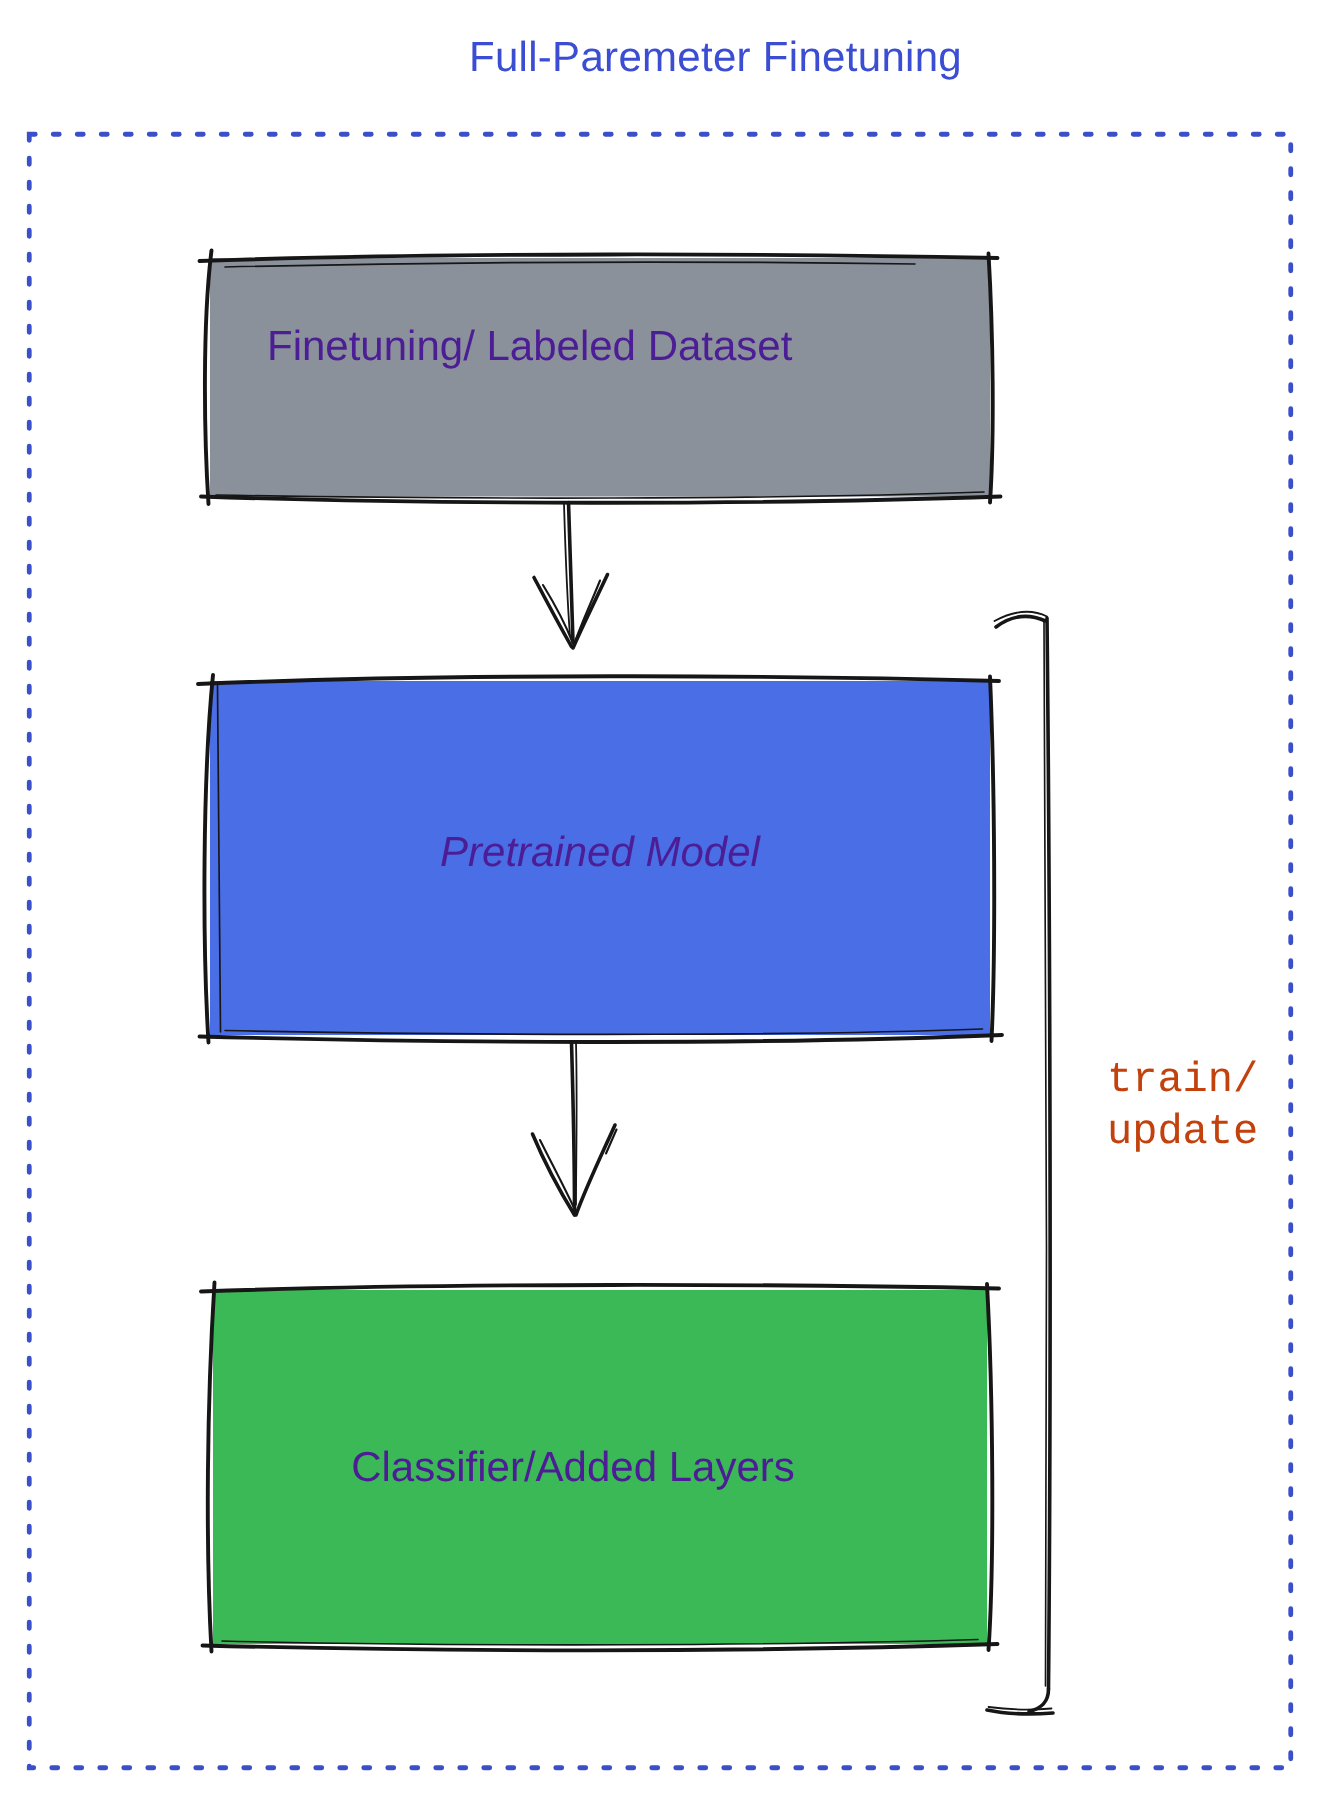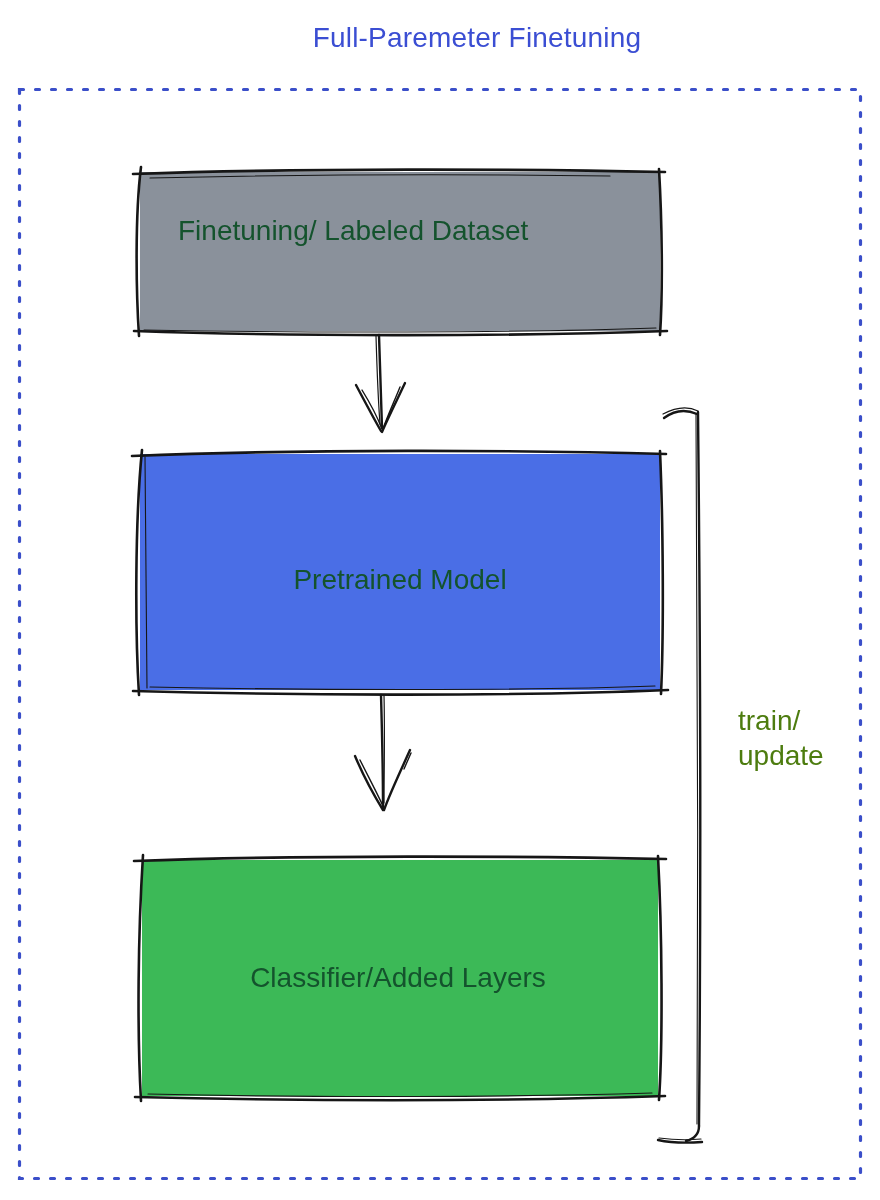"Finetuning/ Labeled Dataset" .box-label { color: #14532d -> #4c1d95 }
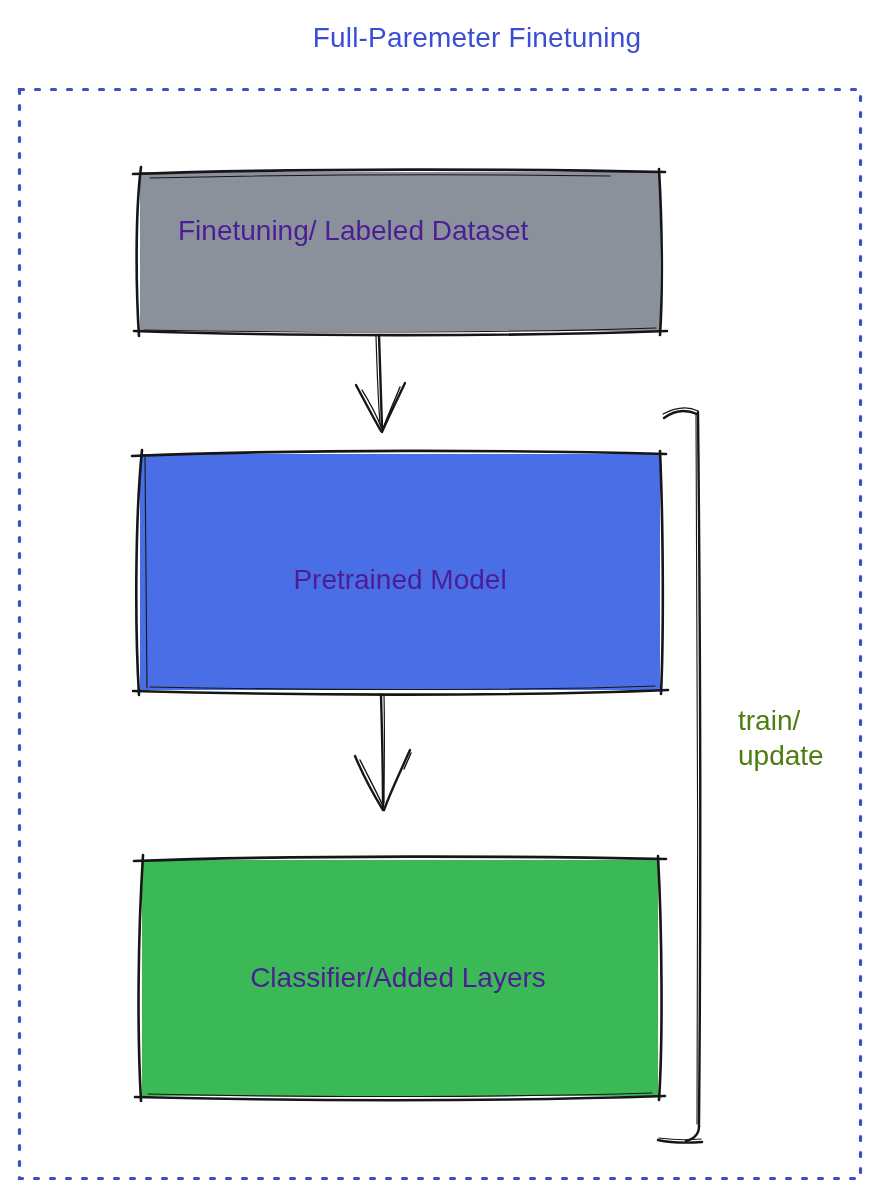"Pretrained Model" .label-pretrained { font-style: none -> italic; top: 460px -> 448px }
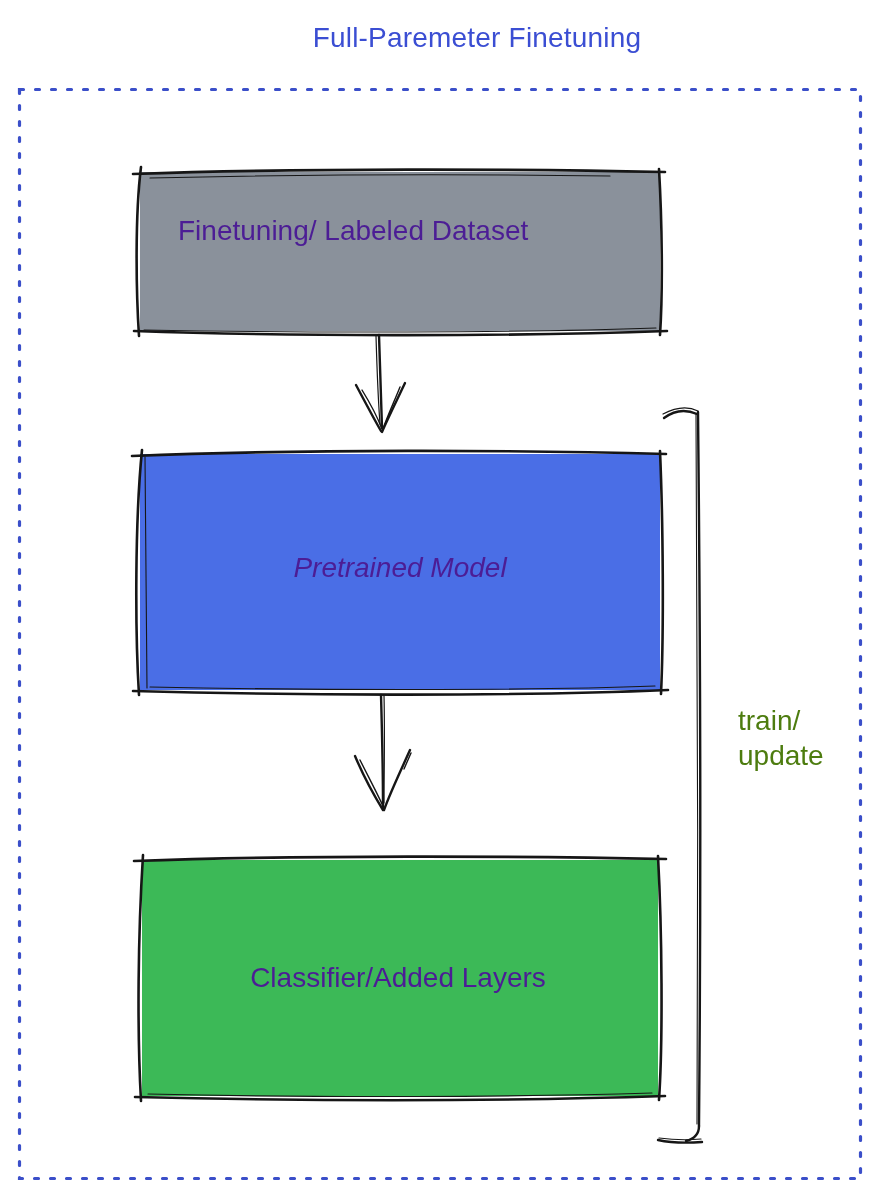"train/" .bracket-label { color: #4d7c0f -> #c2410c; font-family: none -> Liberation Mono, monospace }
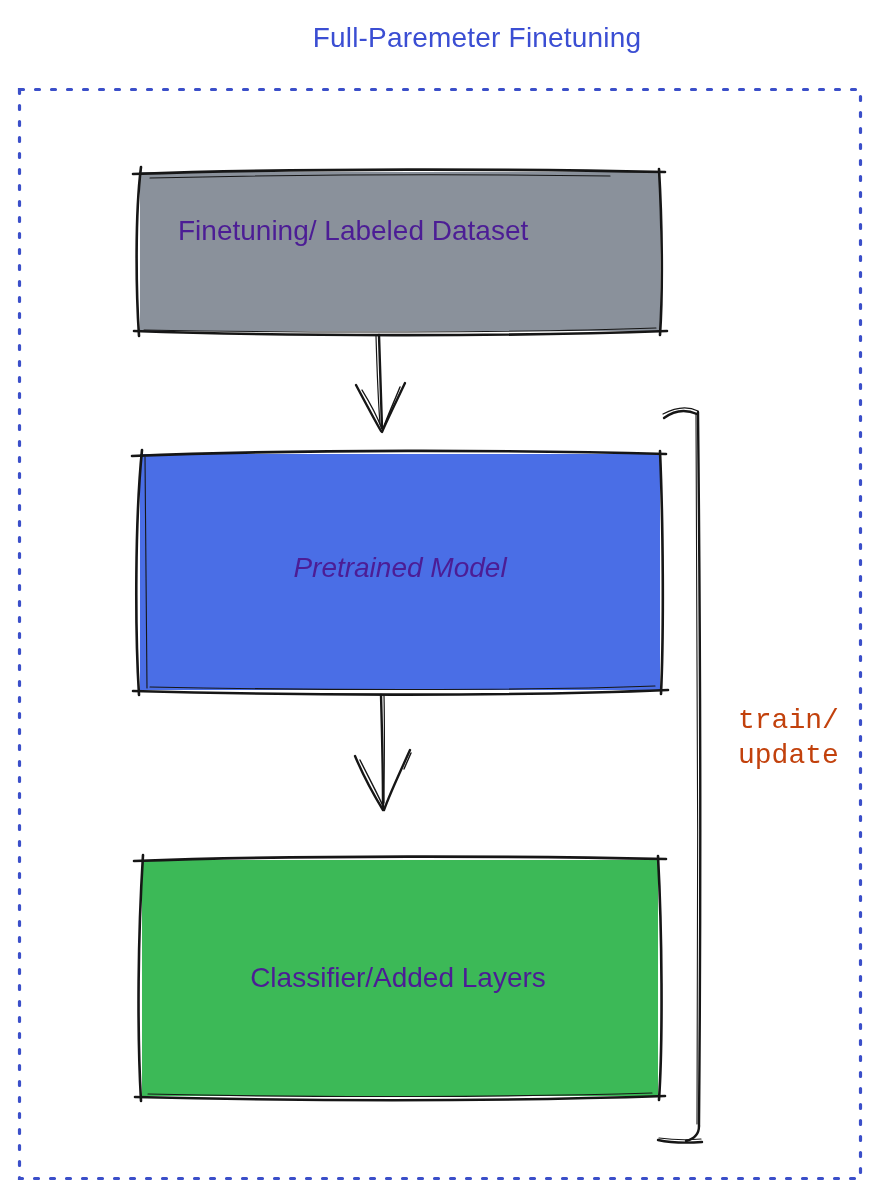"Classifier/Added Layers" .label-classifier { left: 140px -> 124px }
